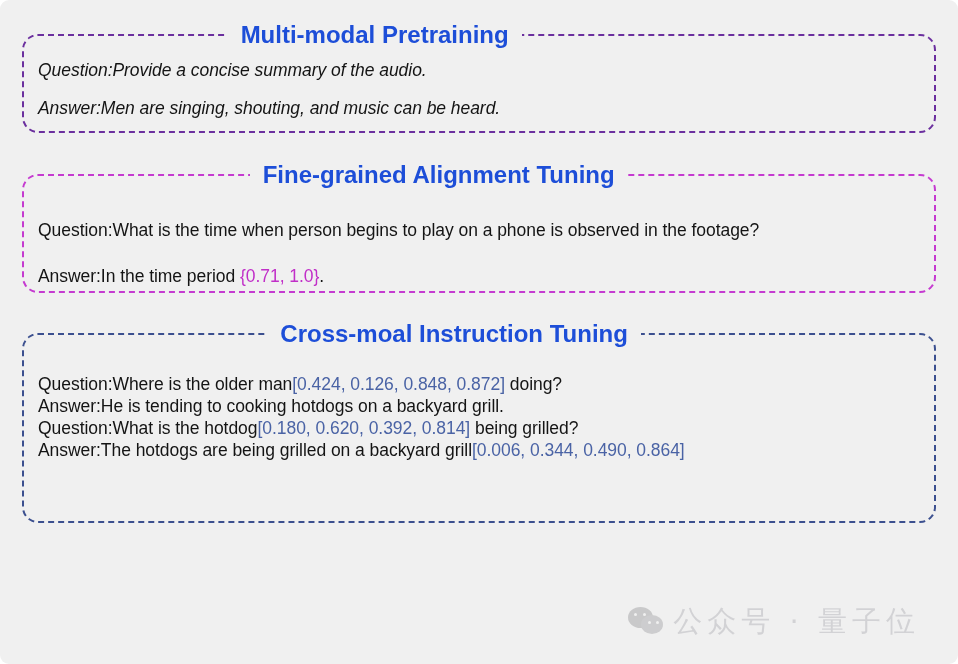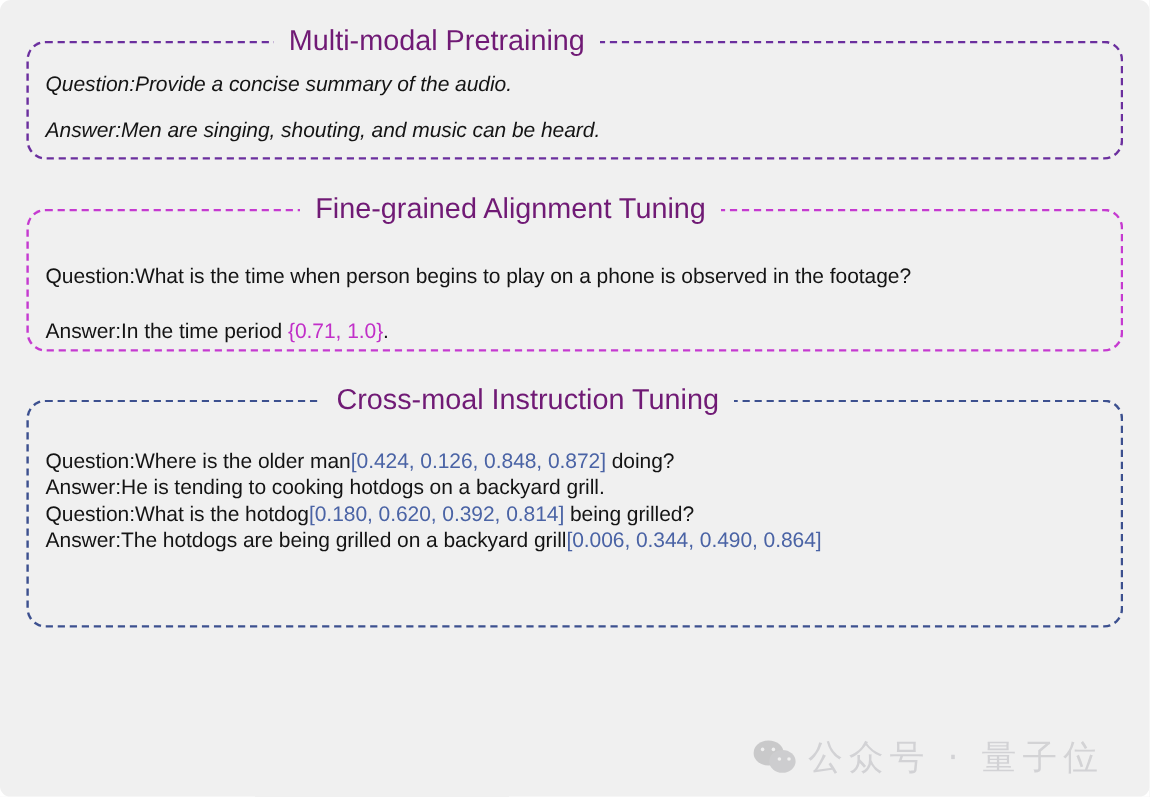"Multi-modal Pretraining" fieldset.stage > legend { color: #701a75 -> #1d4ed8; font-weight: normal -> bold }
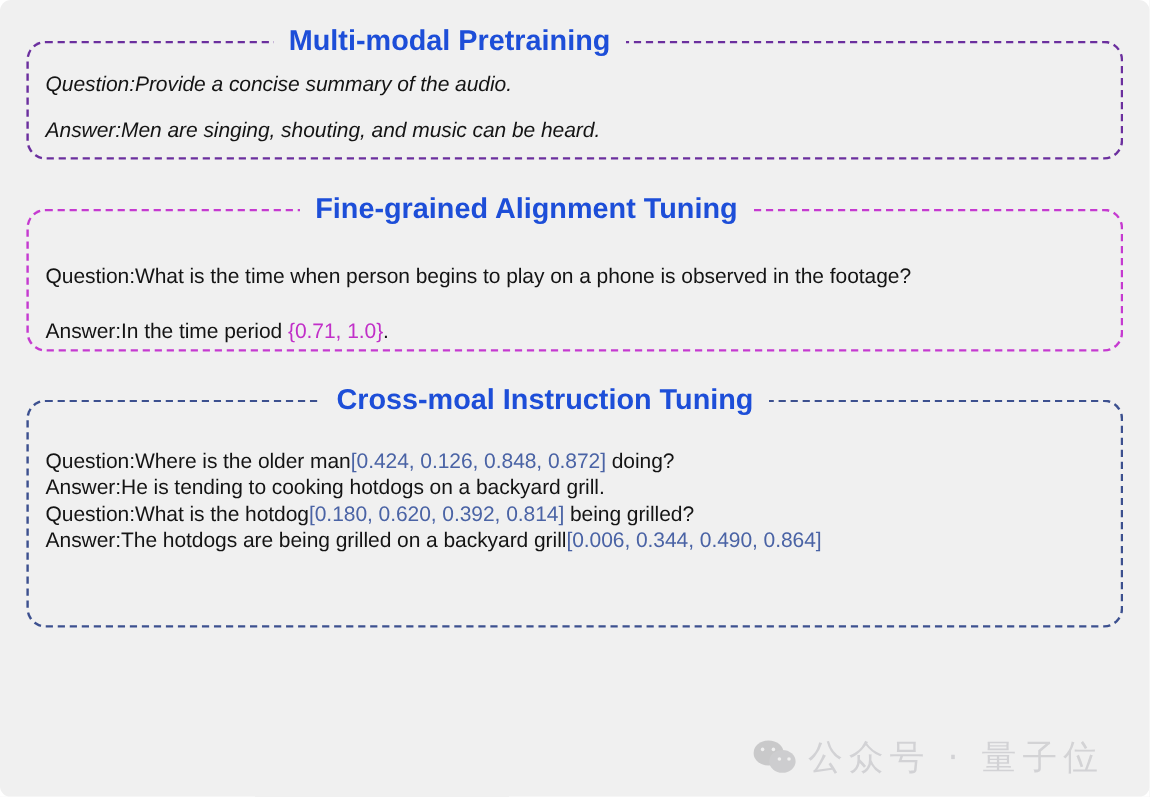"公众号 · 量子位" .watermark { bottom: 12px -> 22px }
